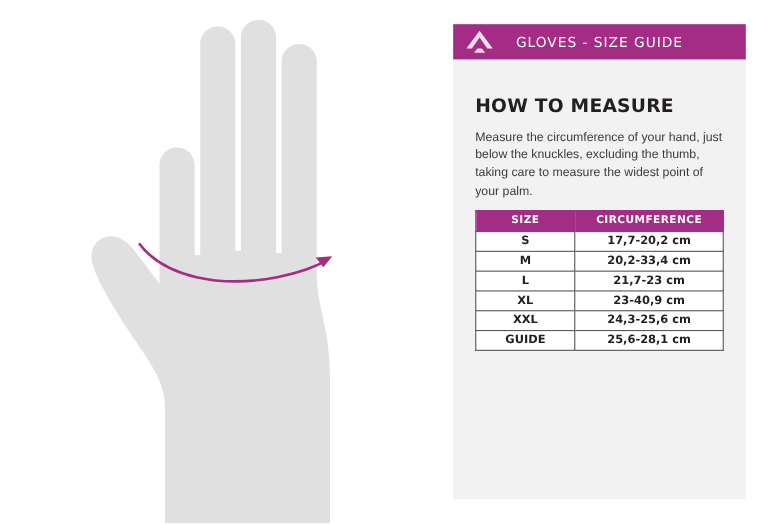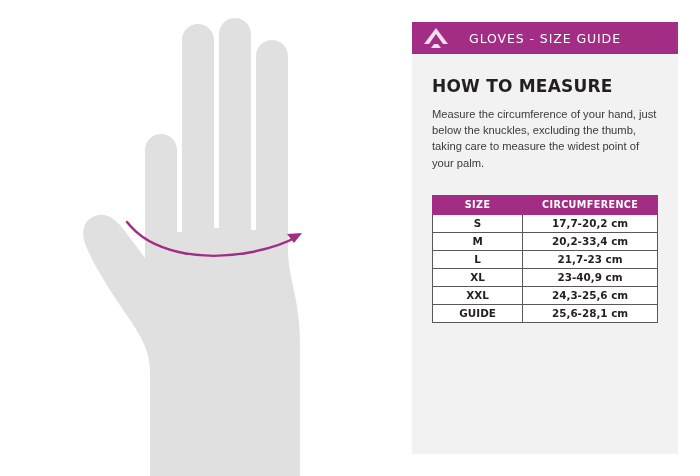"HOW TO MEASURE" .measure-title { margin: 4px 0 10px 0 -> 15px 0 10px 0 }
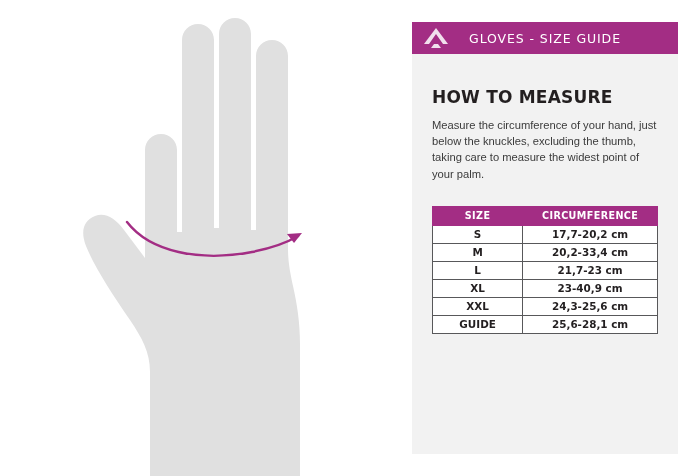"Measure the circumference of your" .measure-text { margin: 0 0 24px 0 -> 0 0 9px 0 }
